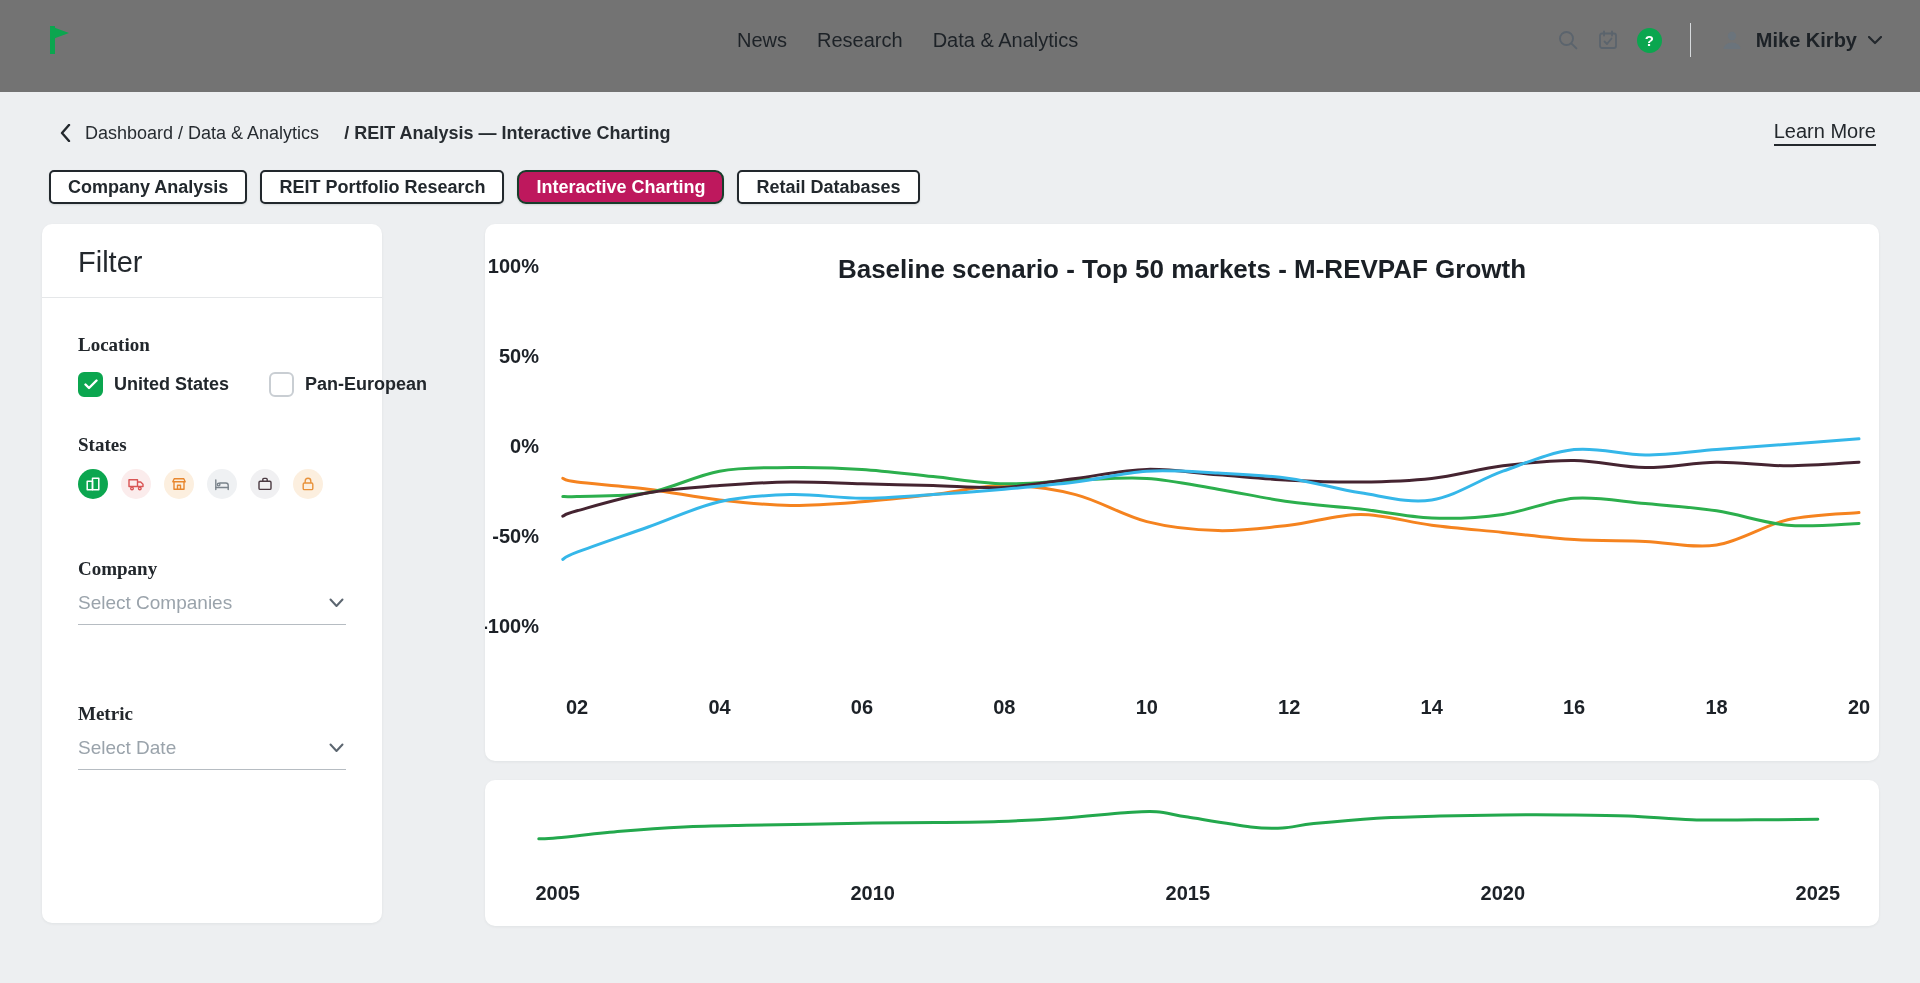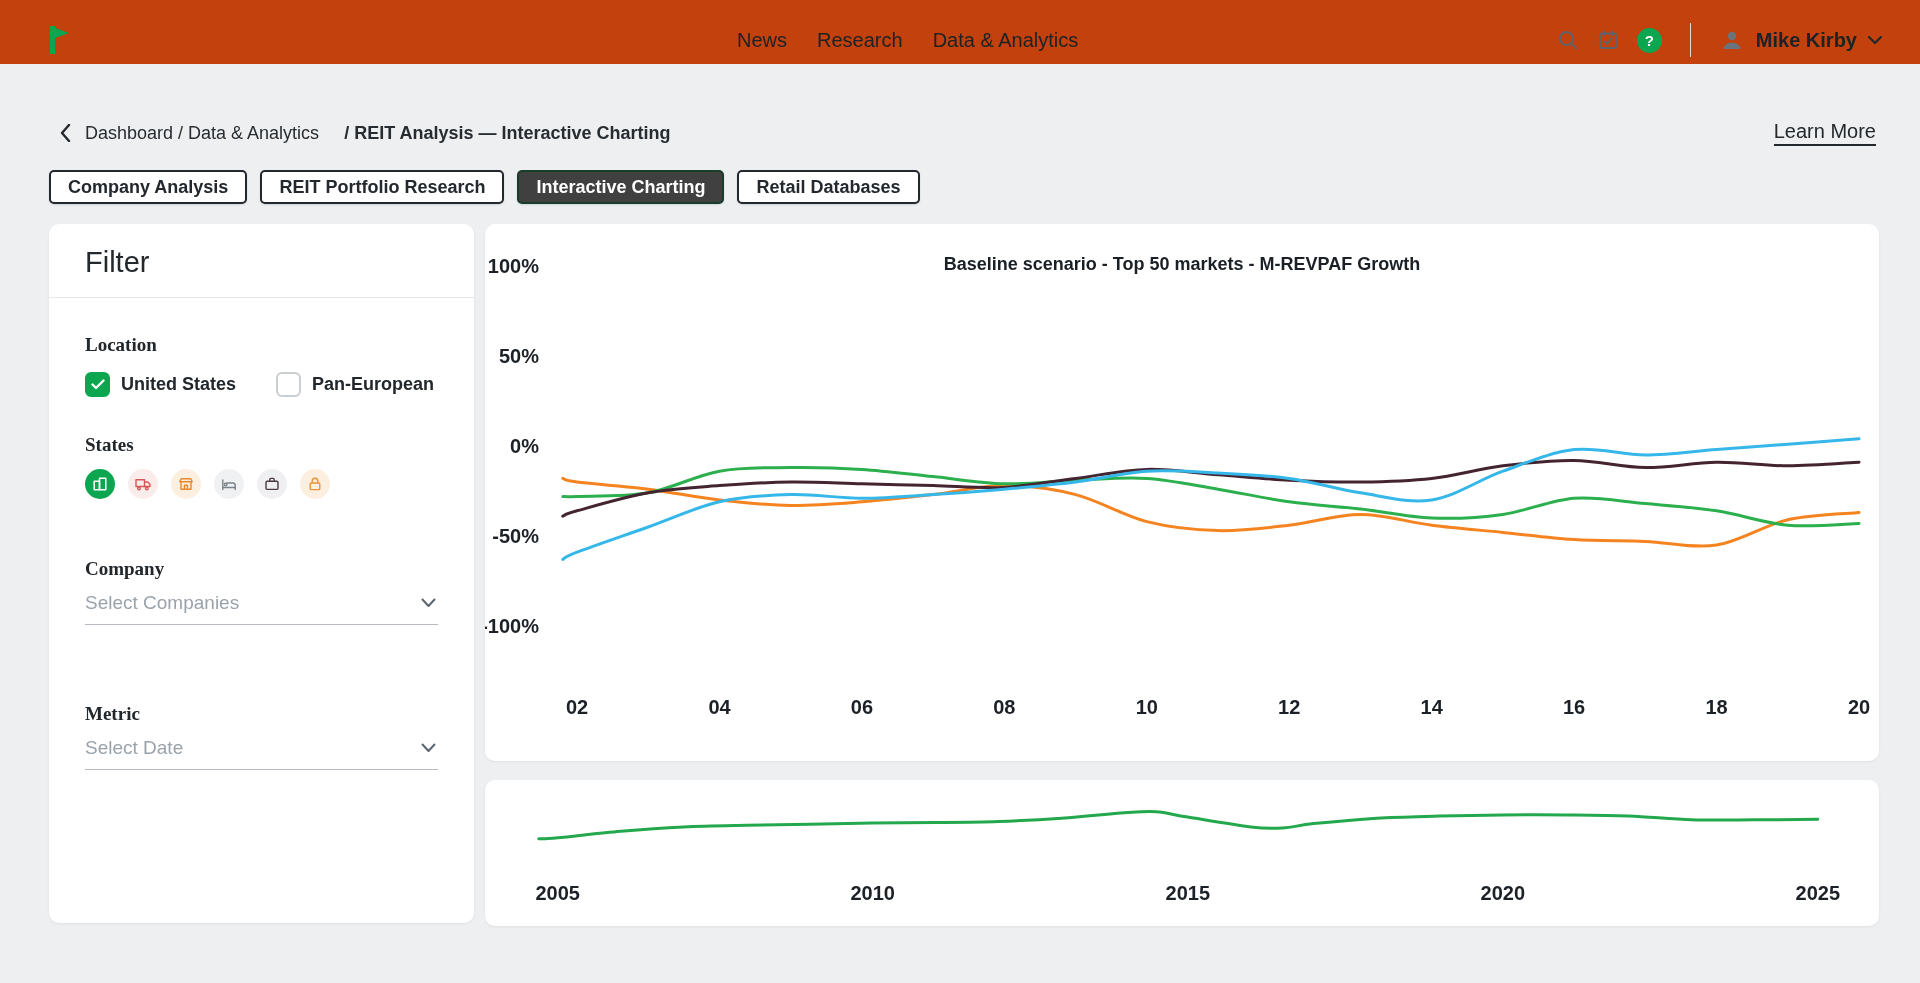"News" .topbar { background: #c2410c -> #737373; height: 64px -> 92px }
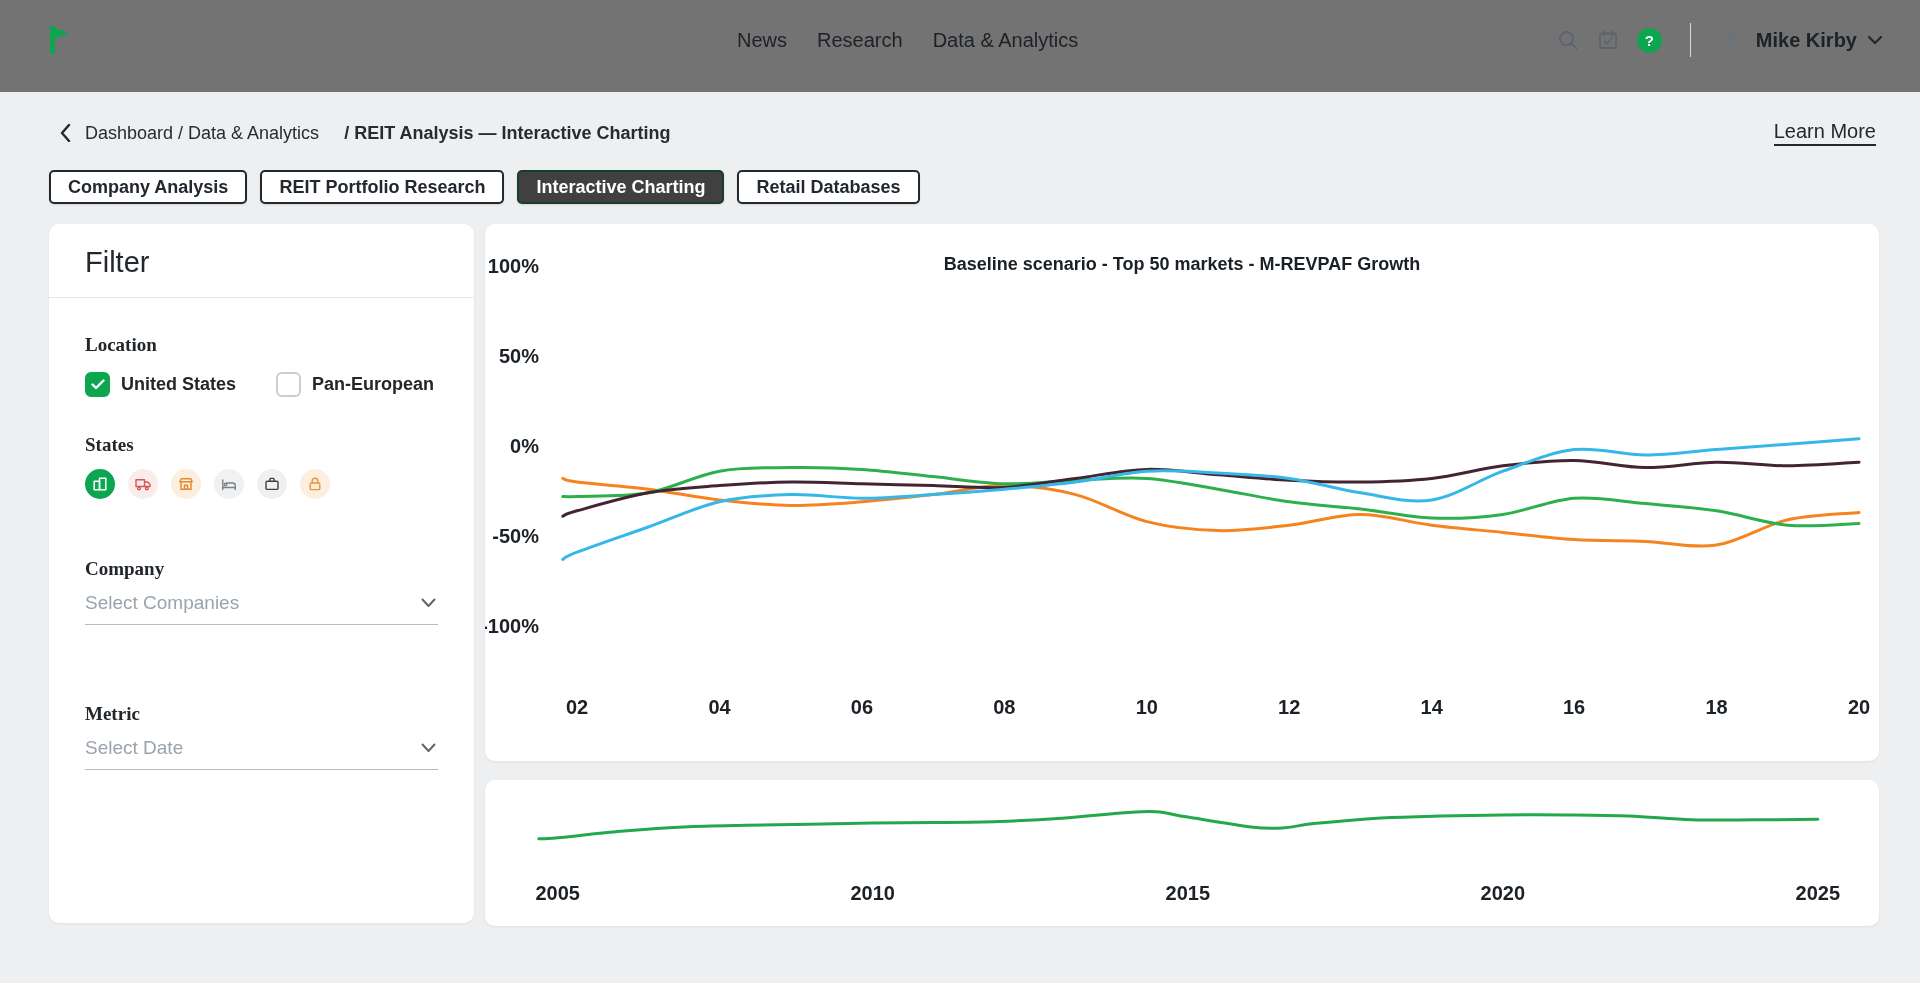"Interactive Charting" .tab-btn.active { background: #404040 -> #be185d; border-radius: none -> 9px }
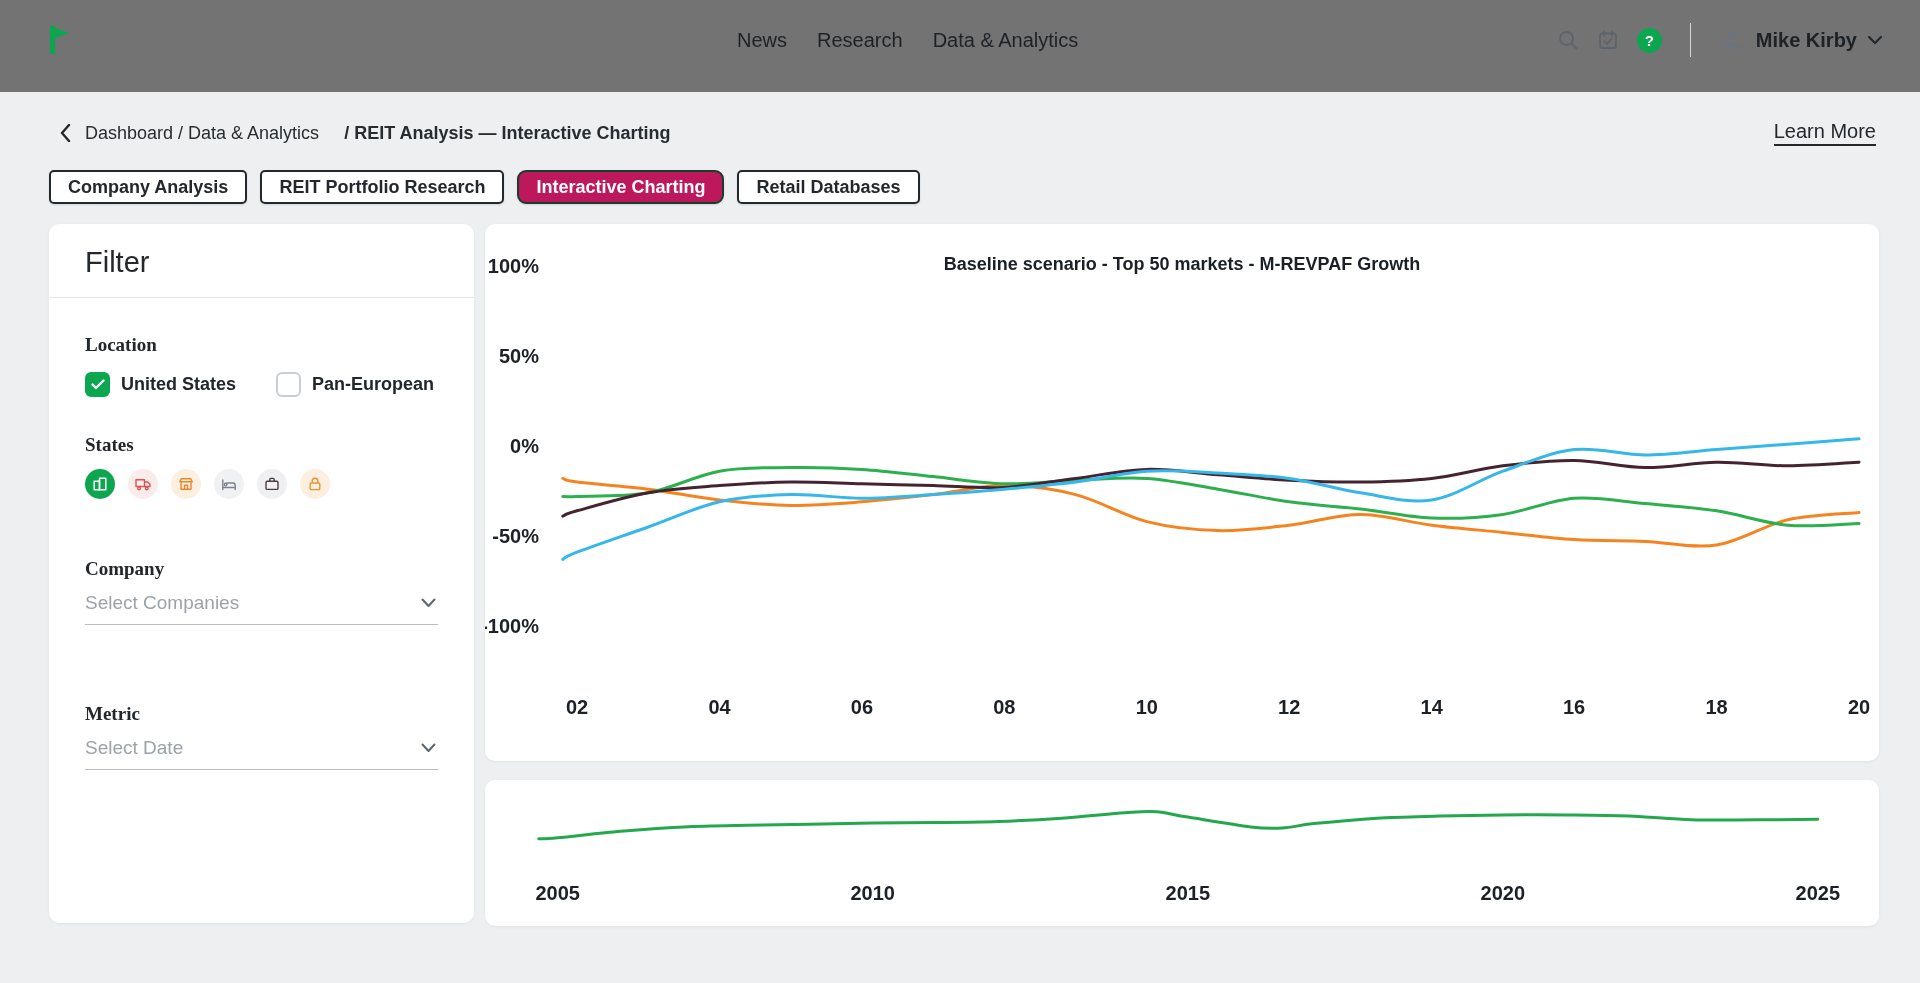"Filter" .filter-card { left: 49px -> 42px; width: 425px -> 340px }
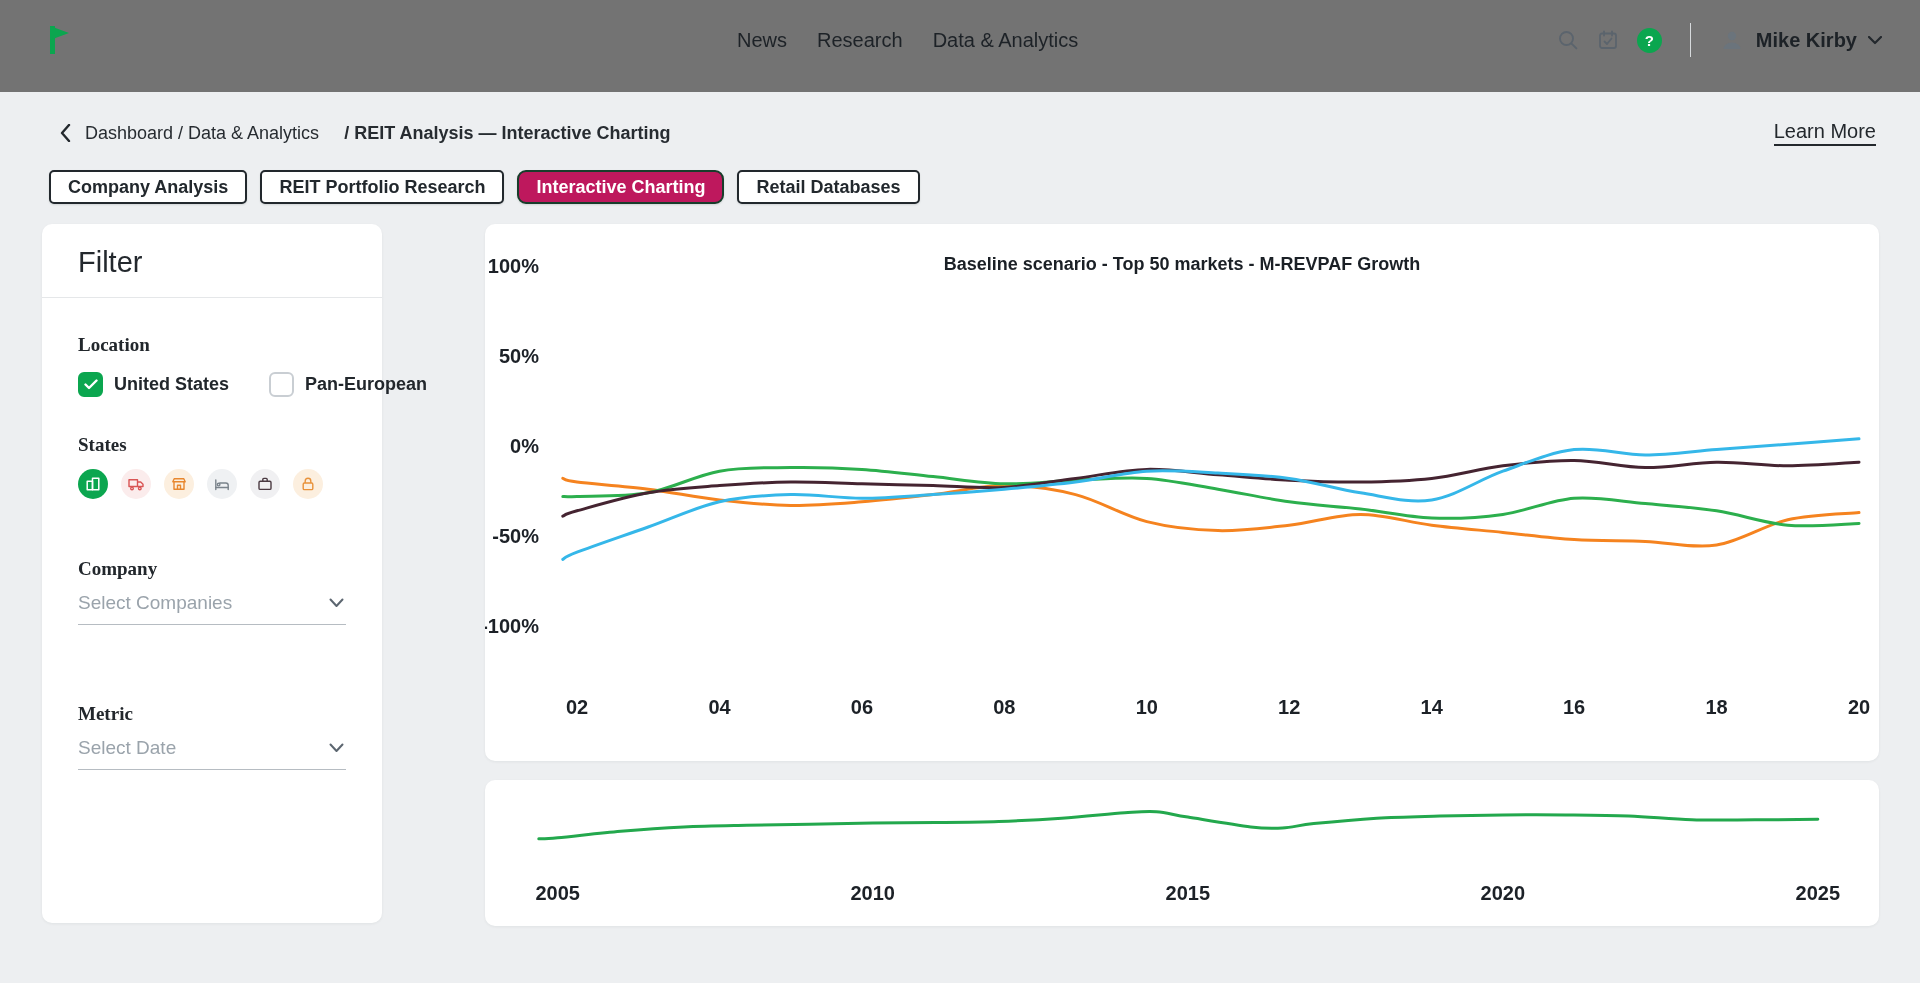"Baseline scenario - Top 50" .chart-title { font-size: 18px -> 26px }
